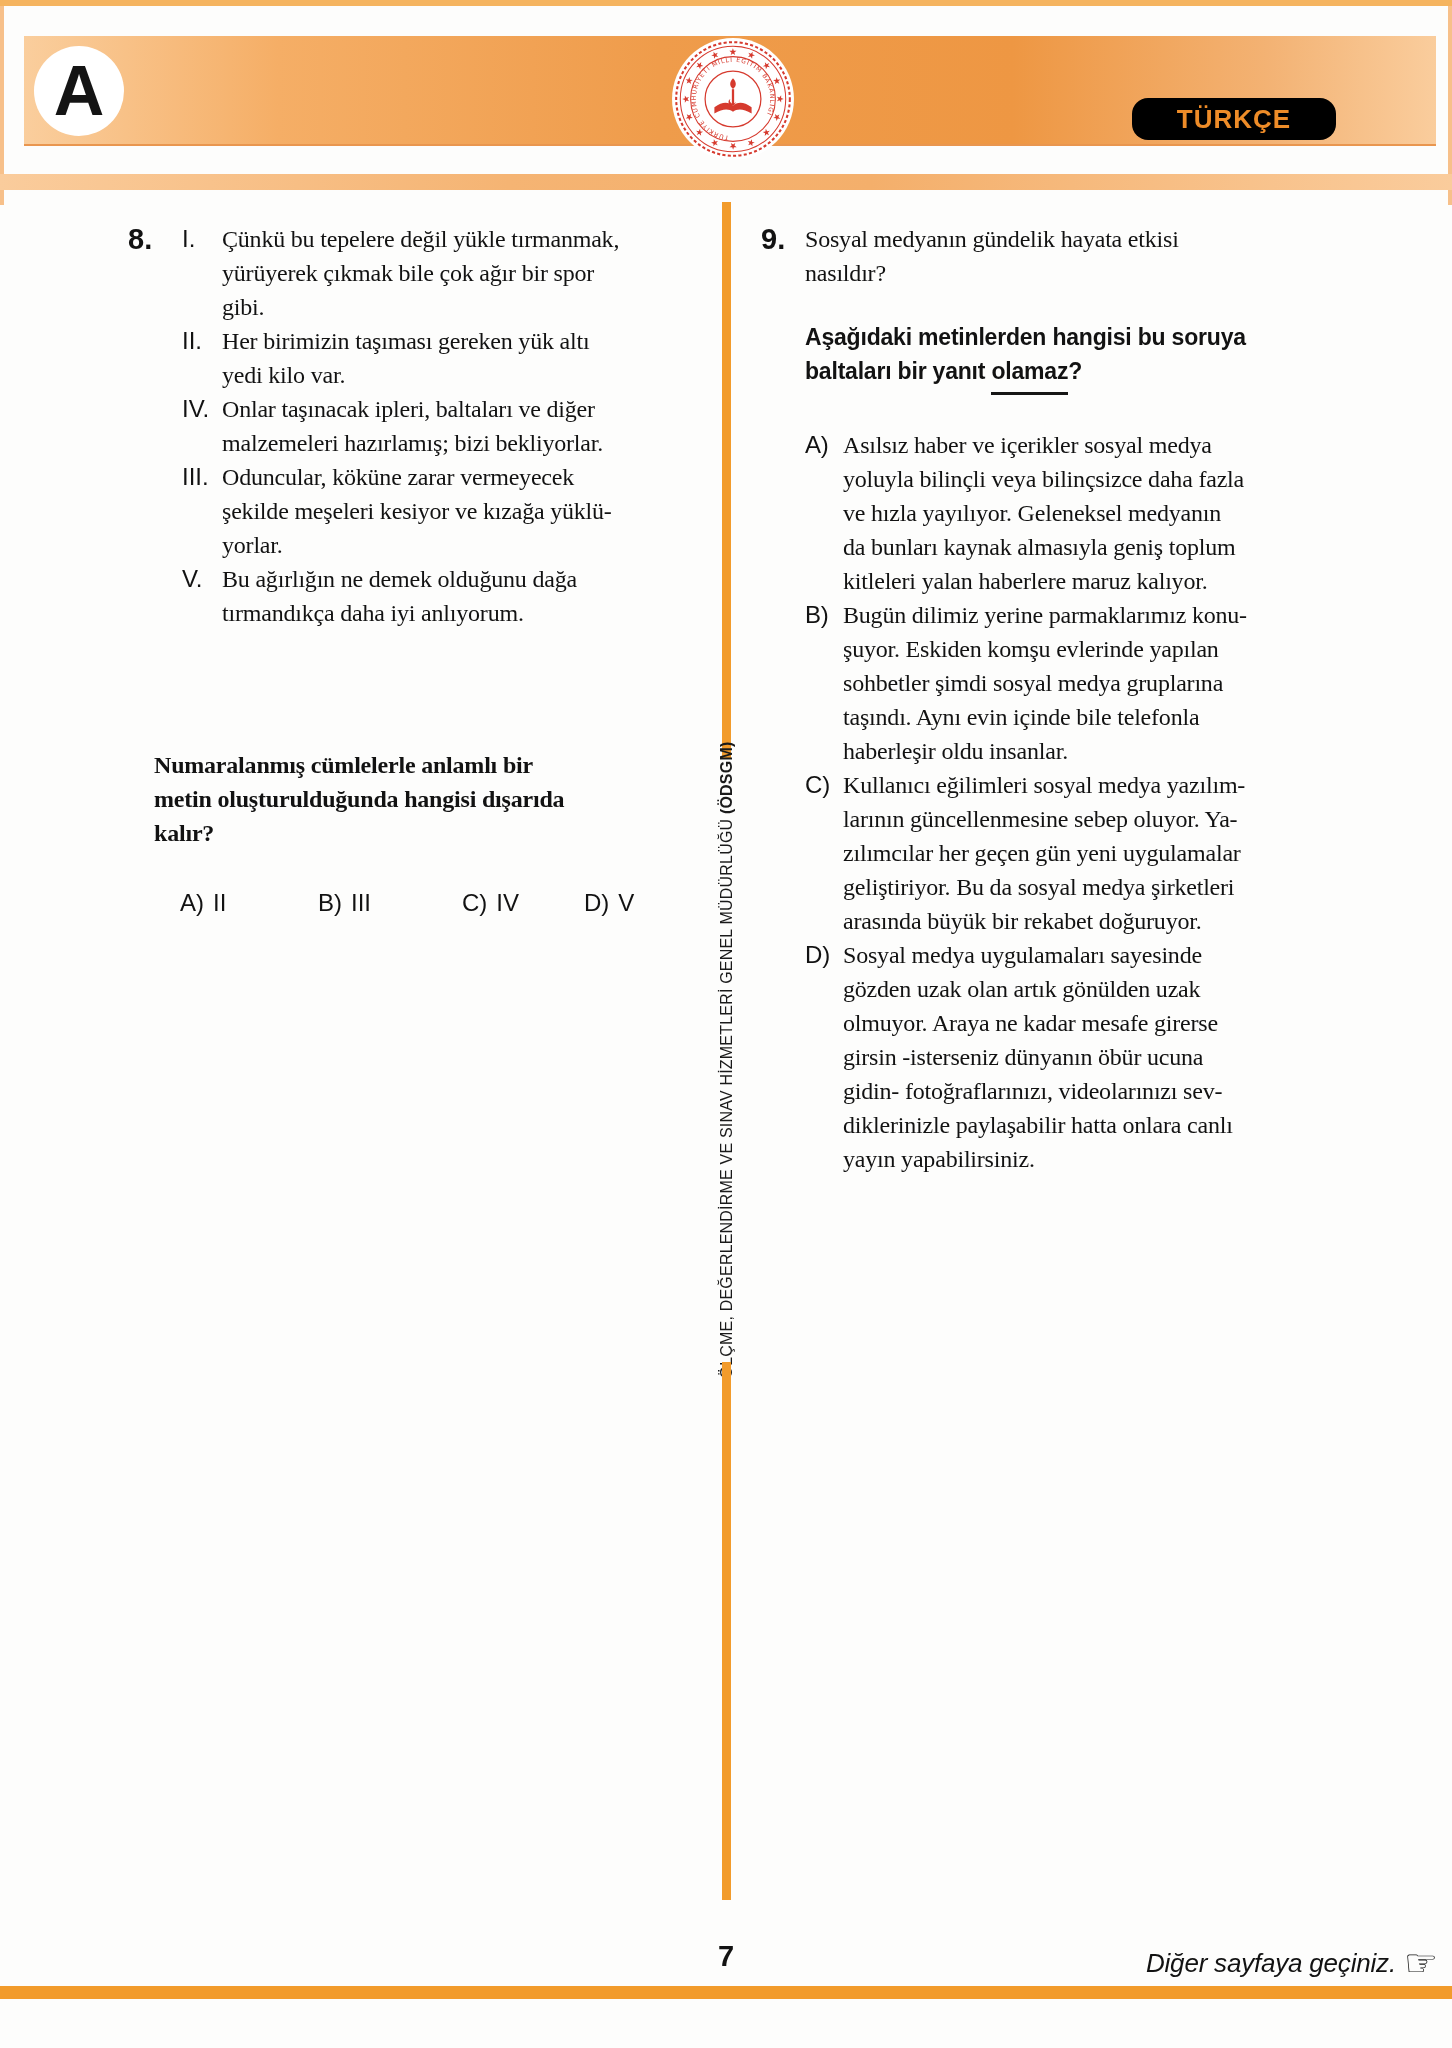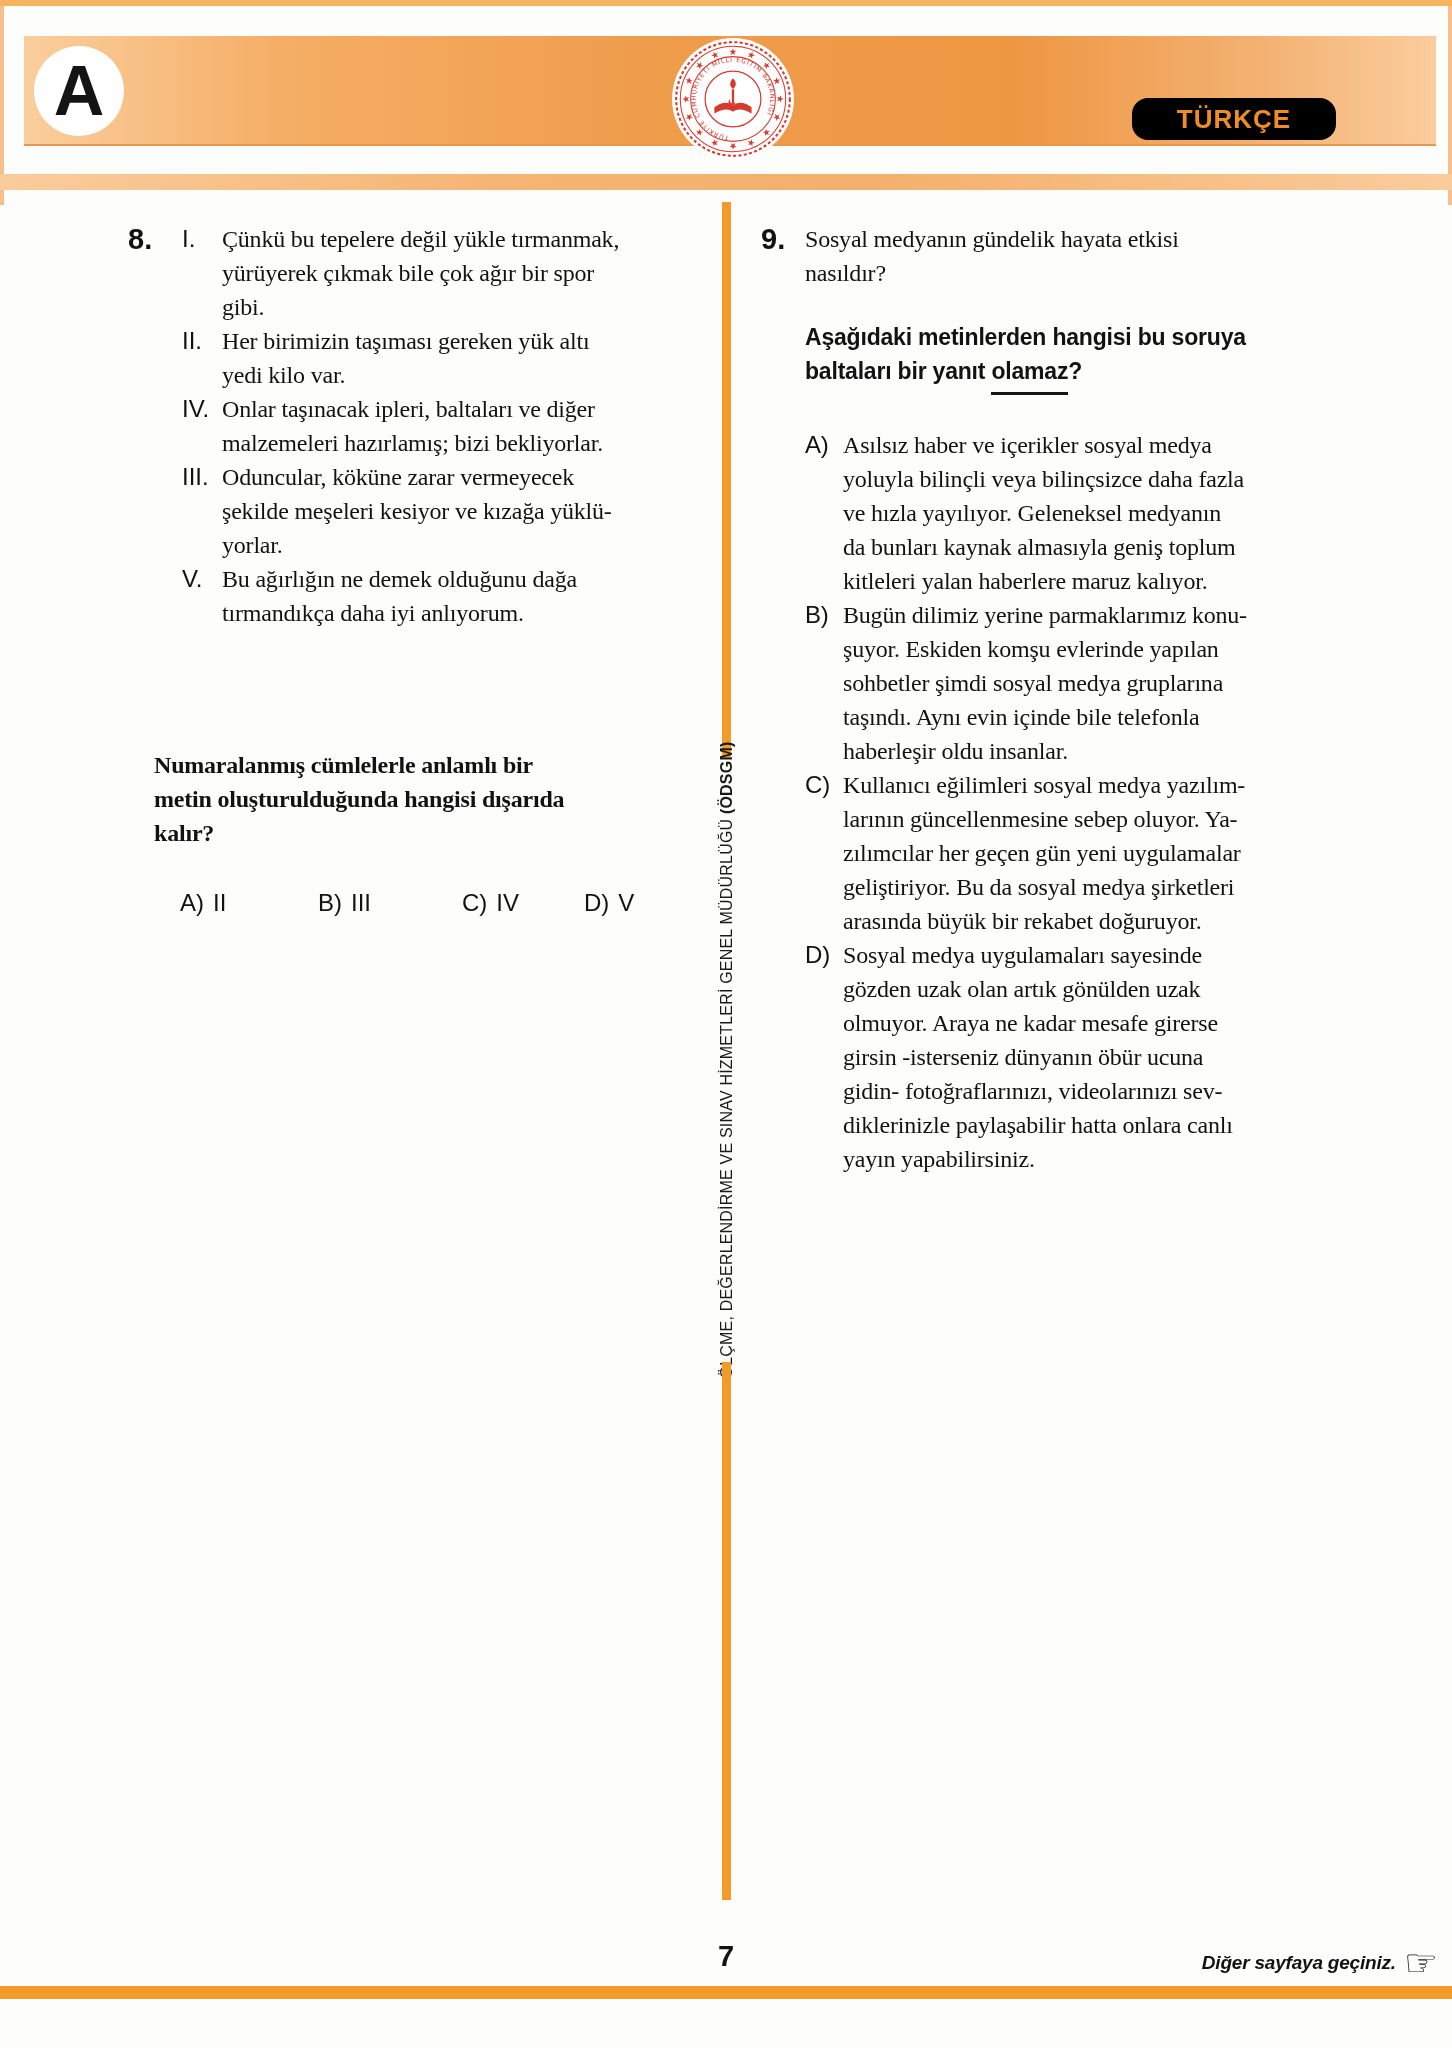"Diğer sayfaya geçiniz." .continue .ctxt { font-size: 19px -> 26px; font-weight: bold -> normal }
